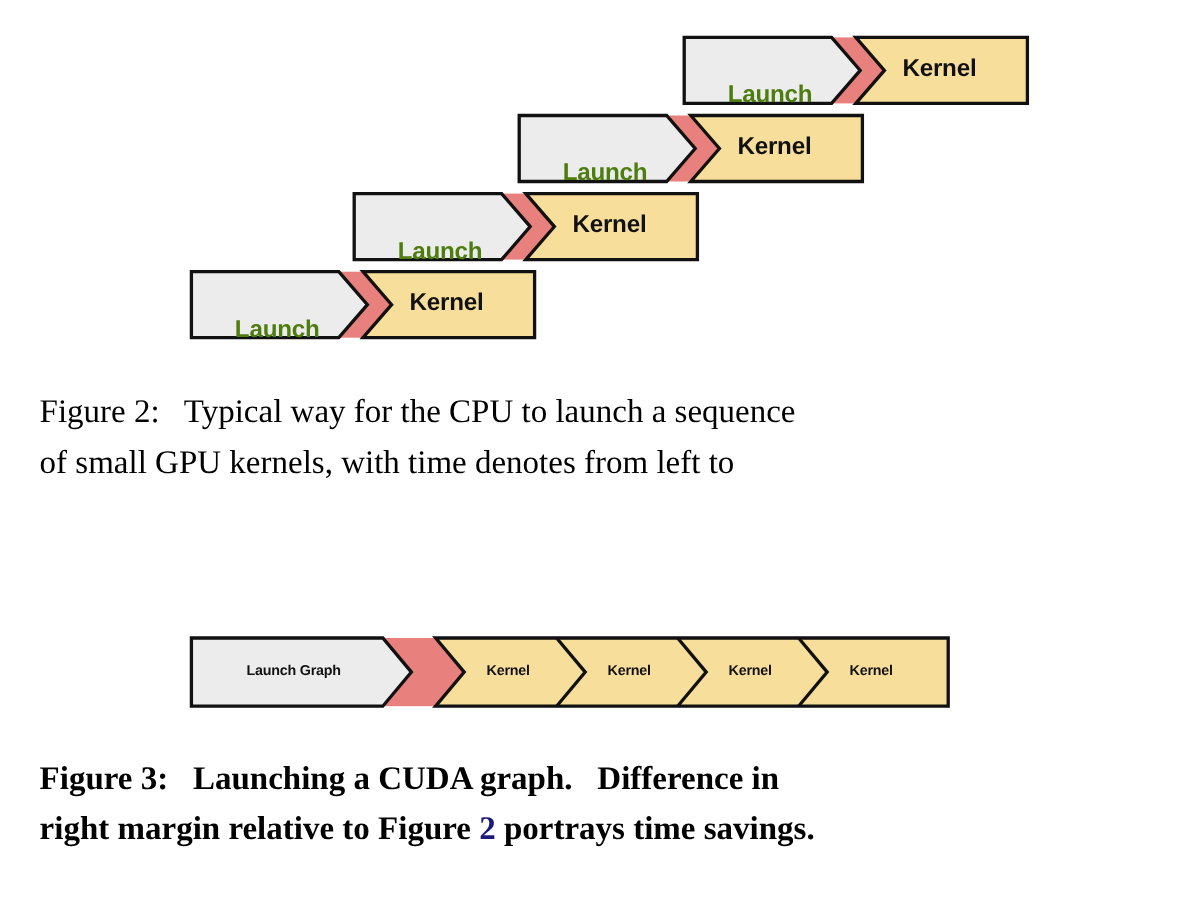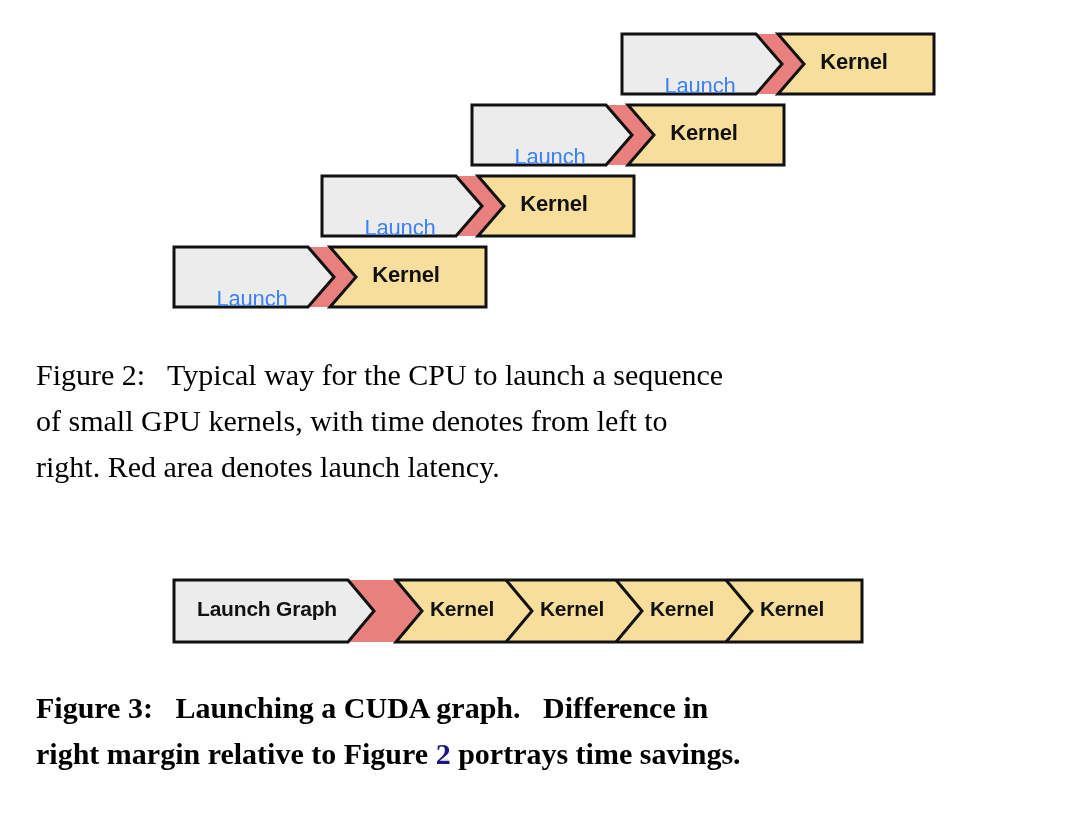"Launch" .launch-label { color: #3b82f6 -> #4d7c0f; font-weight: normal -> bold }
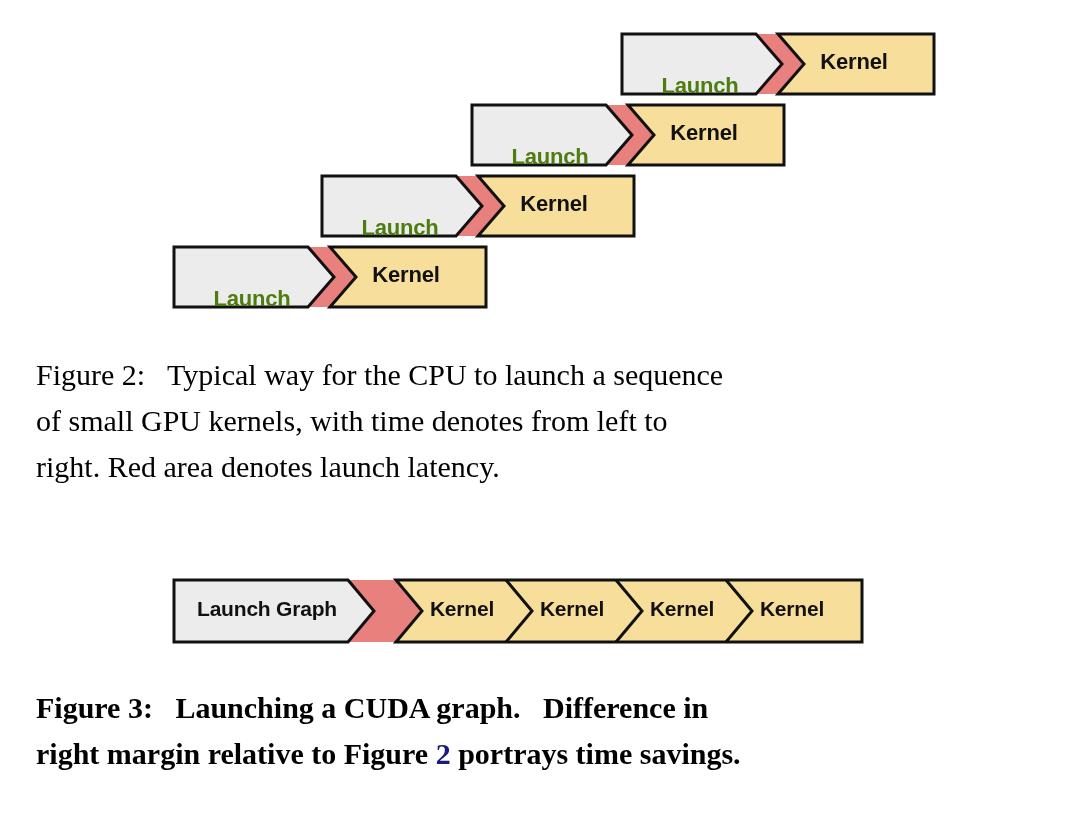"right. Red area denotes launch" div.lastline { html: <div>right. Red area denotes launch latency.</div> -> none }
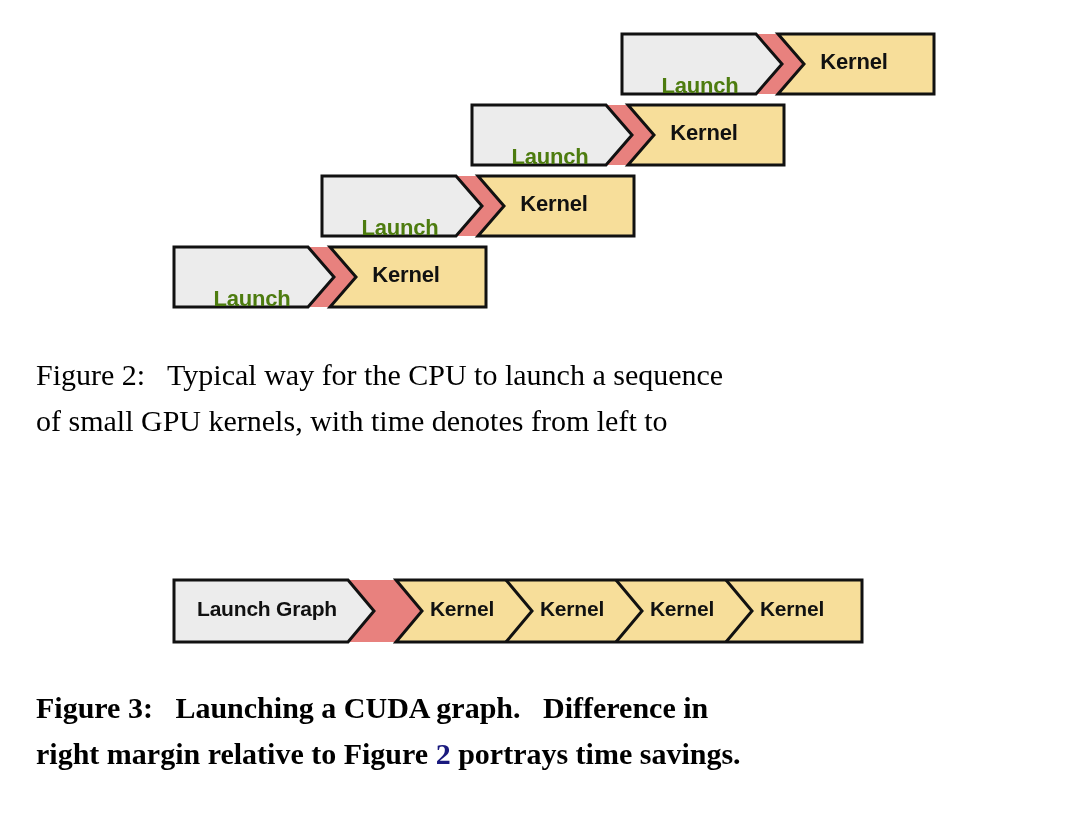"Launch Graph" .g3-label { font-size: 21px -> 13px }
